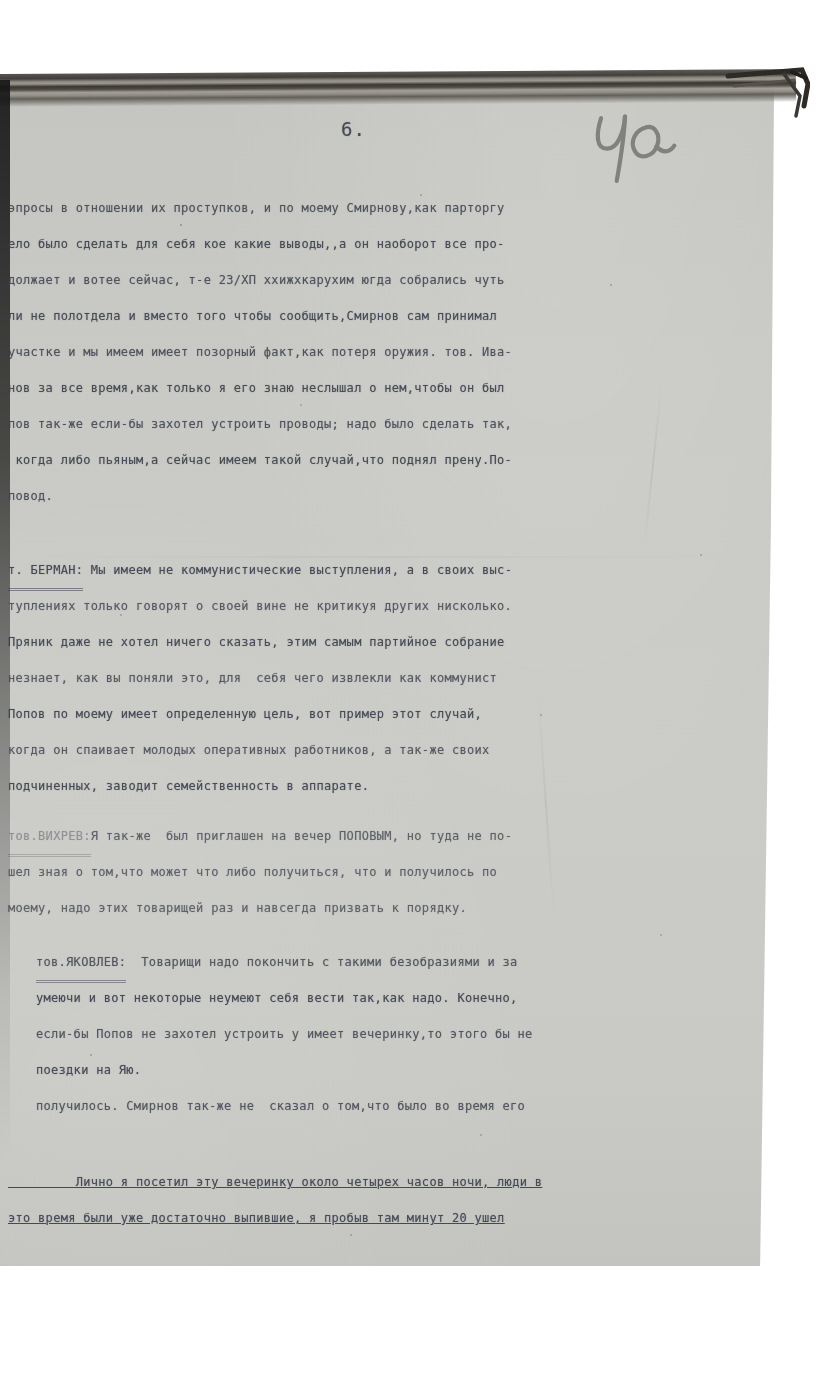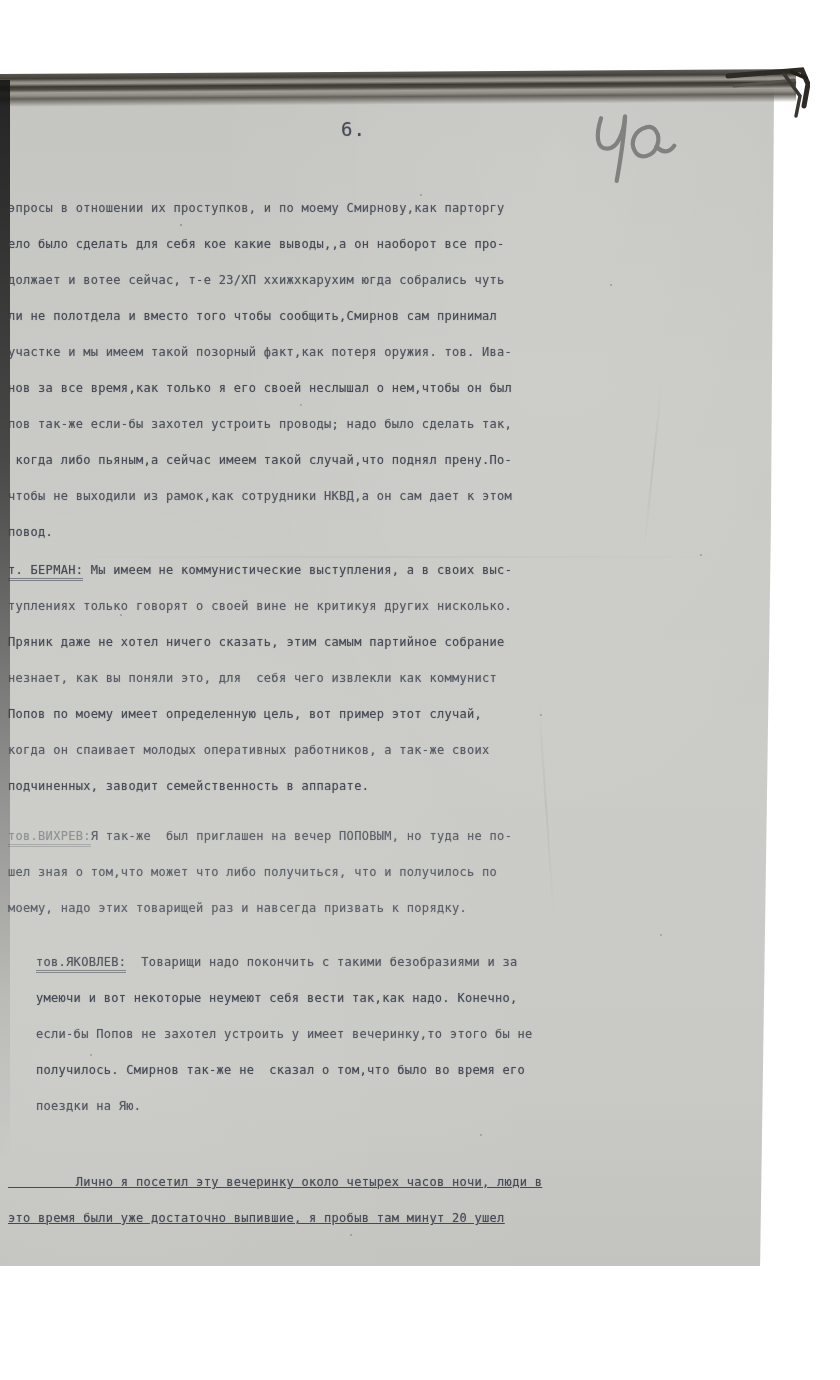"участке и мы имеем такой" div.line { text: такой -> имеет }
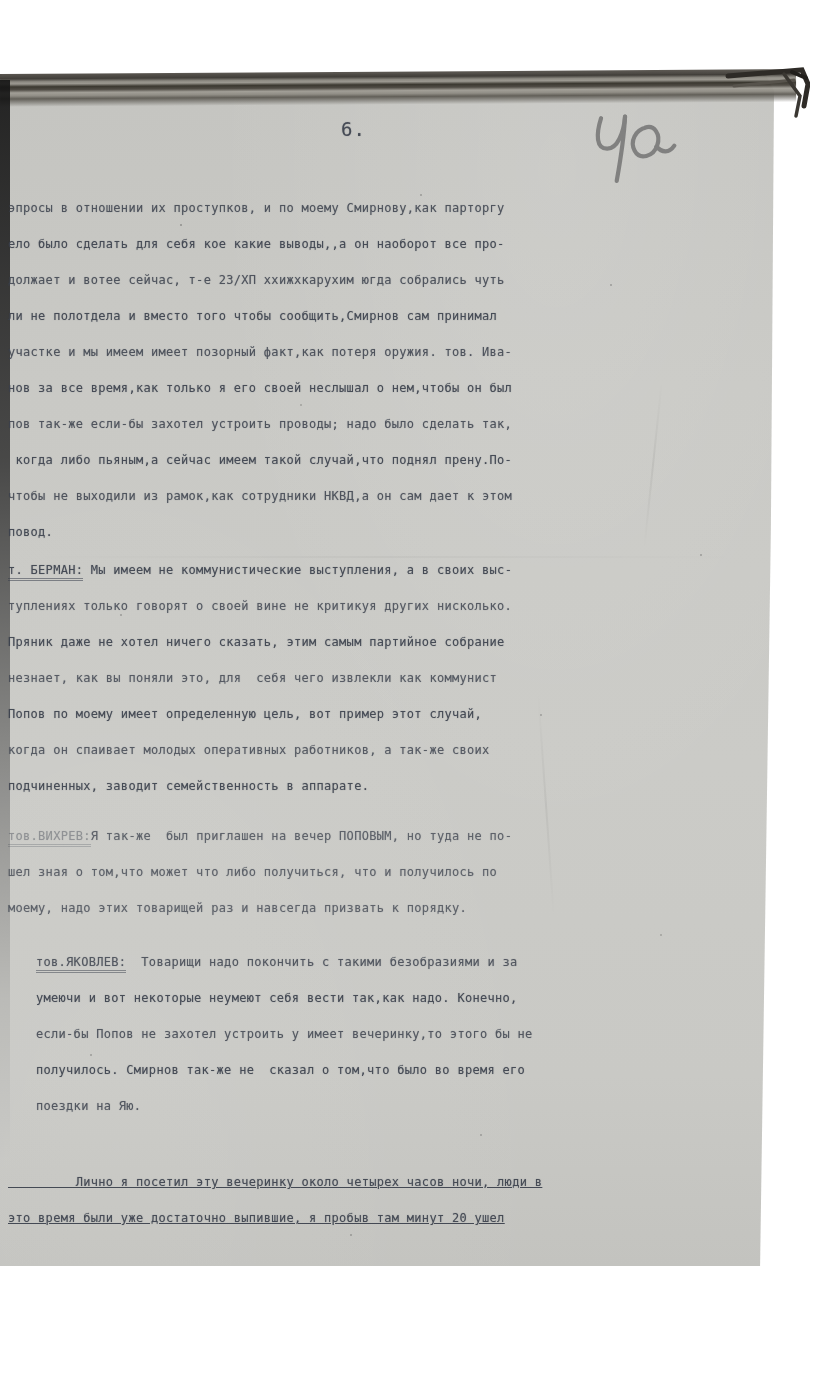"нов за все время,как только" div.line { text: своей -> знаю }
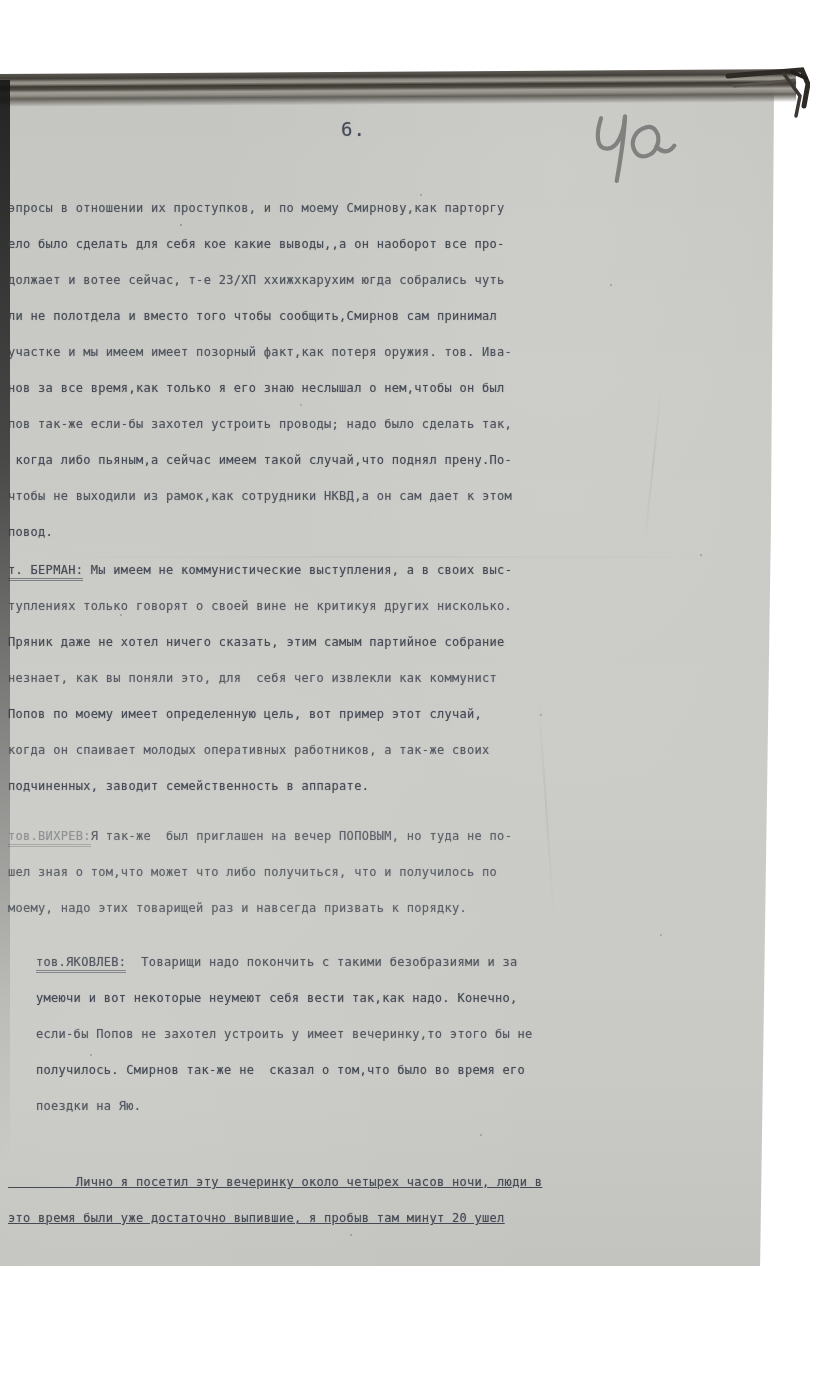"чтобы не выходили из рамок,как" div.line { html: <div>чтобы не выходили из рамок,как сотрудники НКВД,а он сам дает к этом</div> -> none }
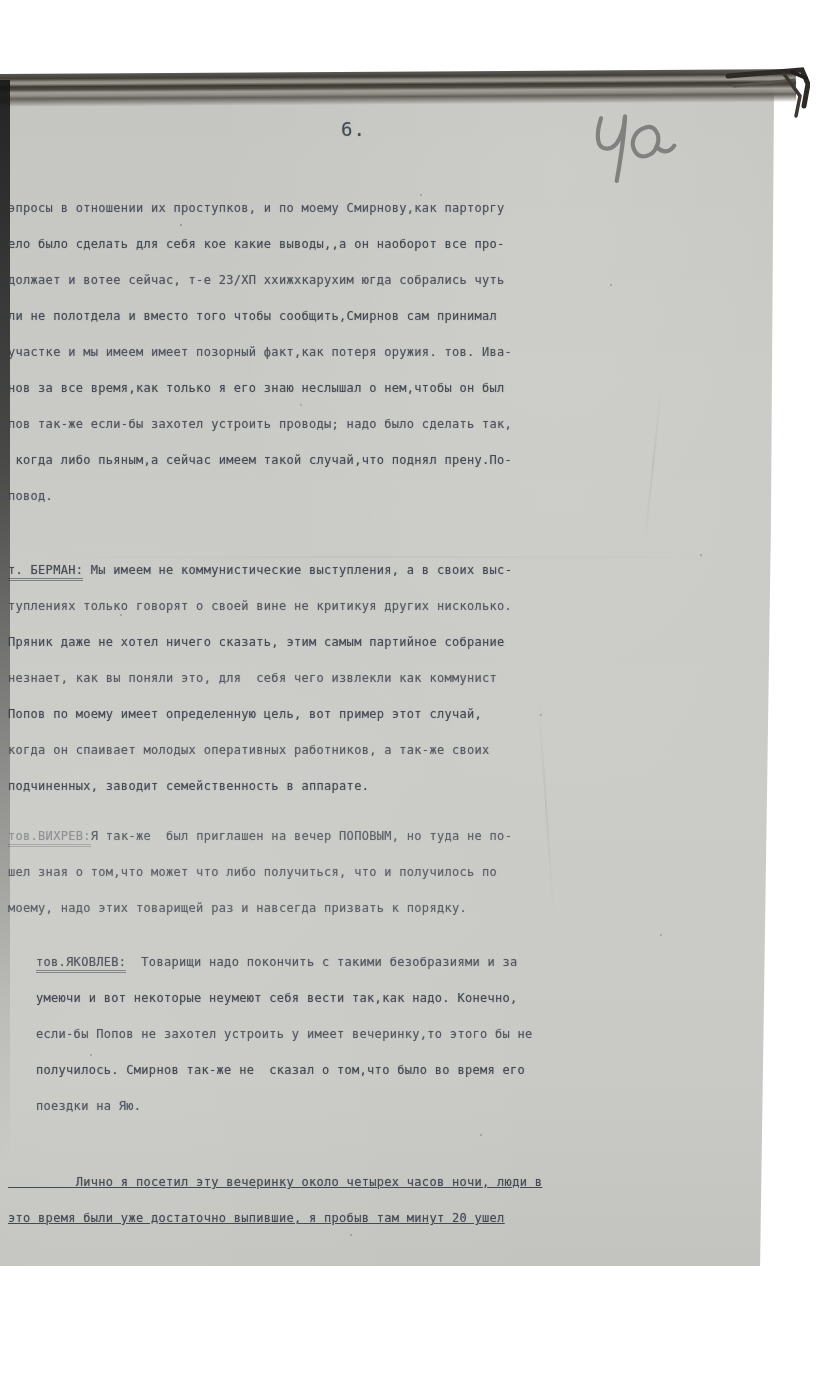"т. БЕРМАН:" .speaker { padding-bottom: 1px -> 11px }
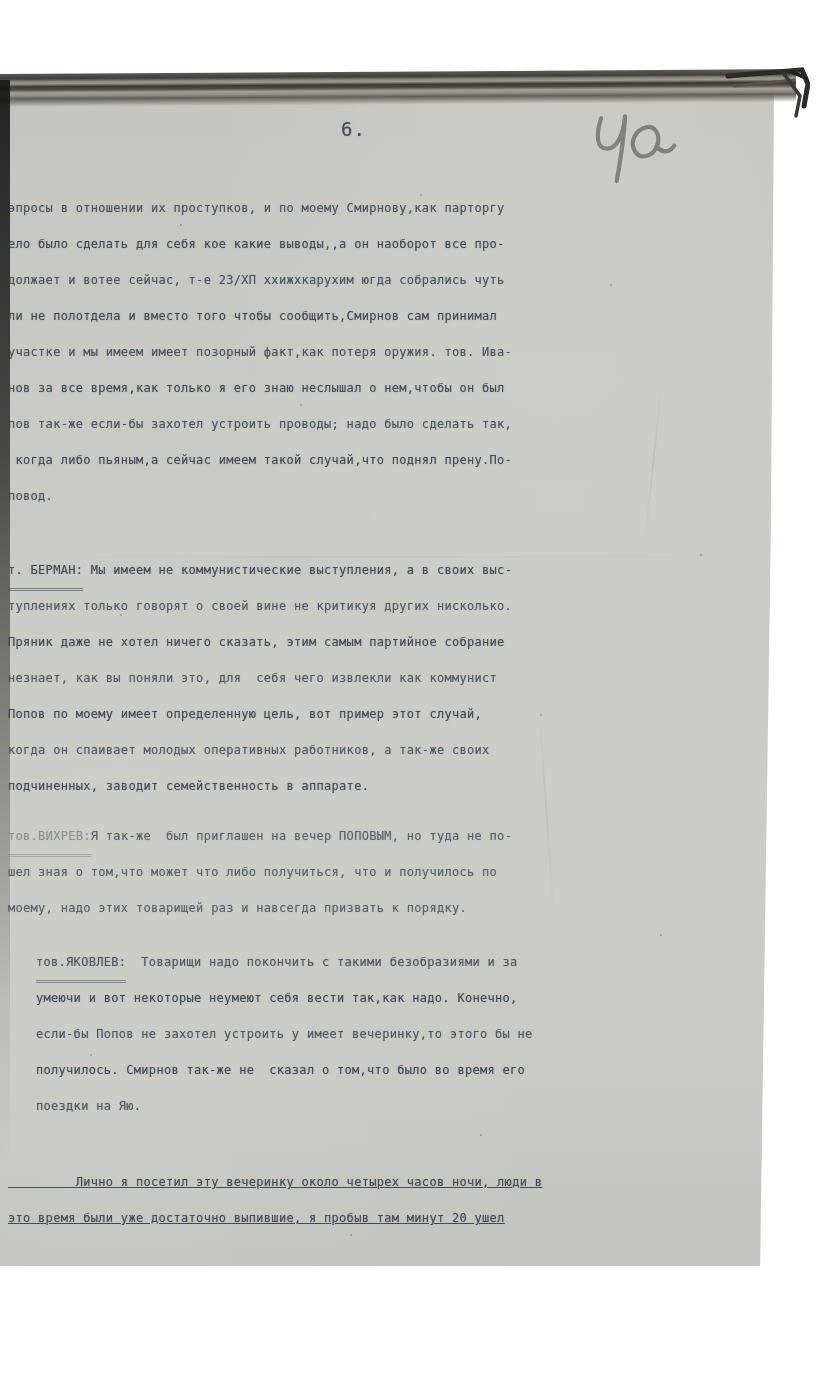"получилось. Смирнов так-же не сказал" div.line { order: before "поездки на Яю." -> after "поездки на Яю." }
